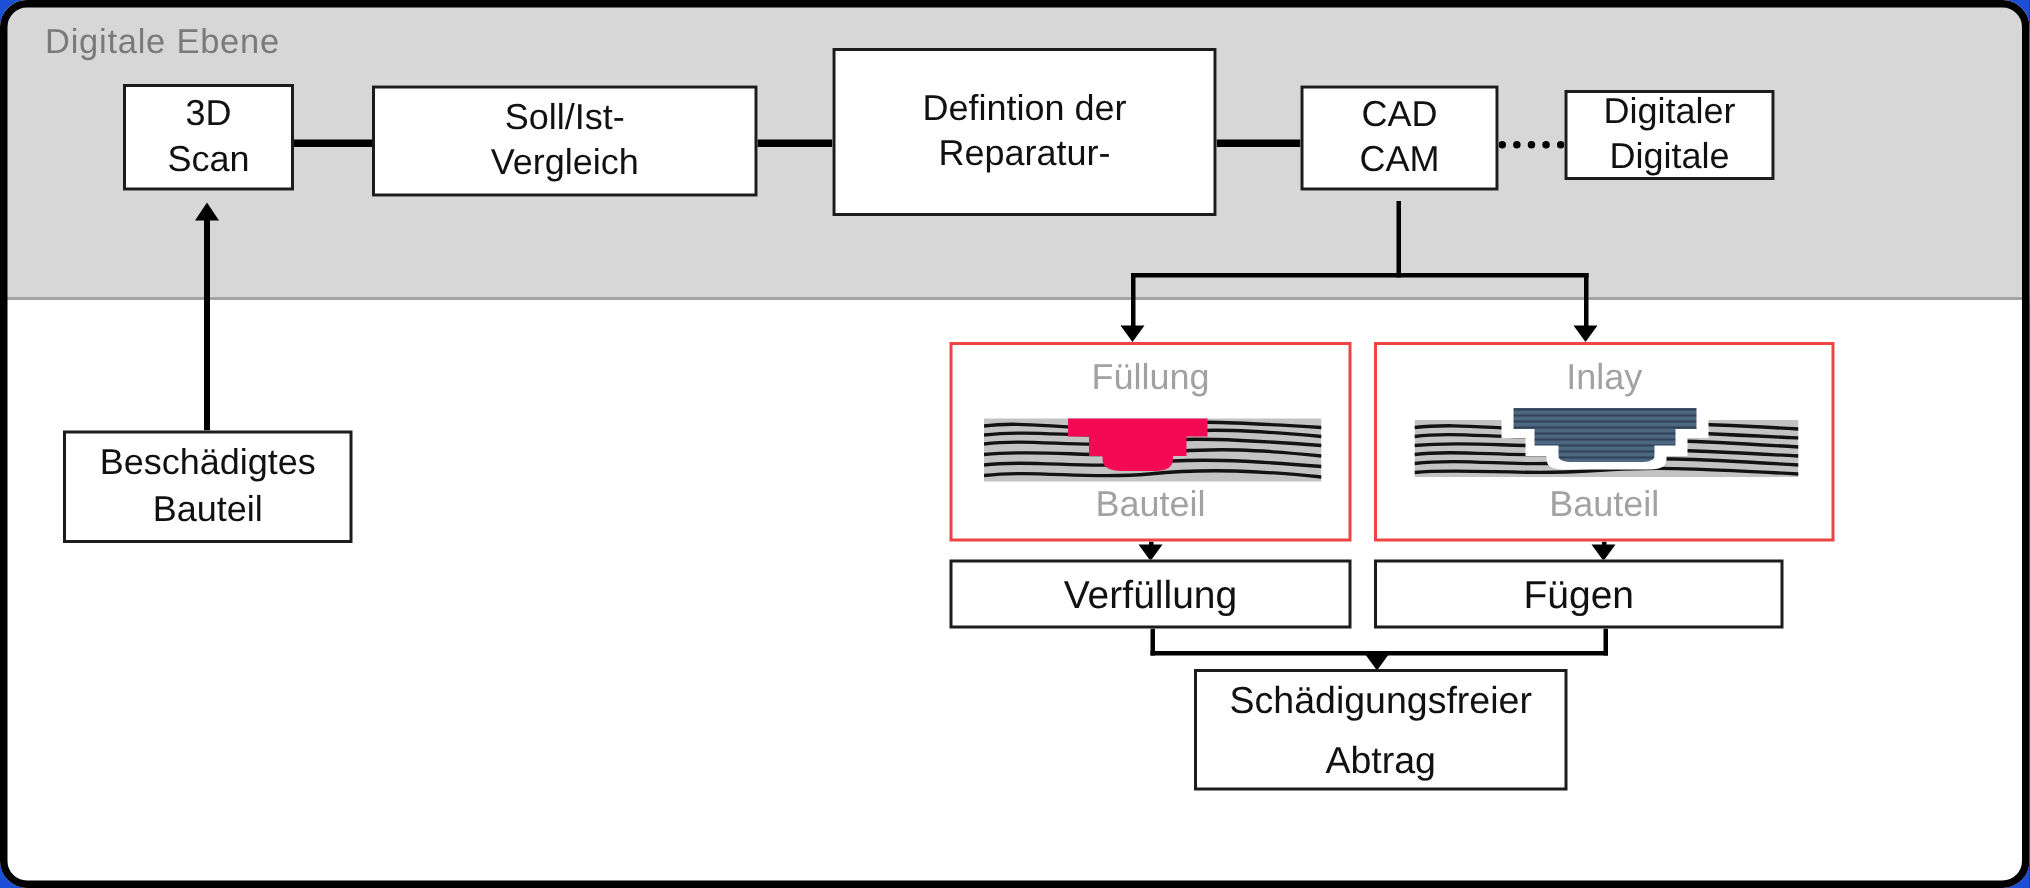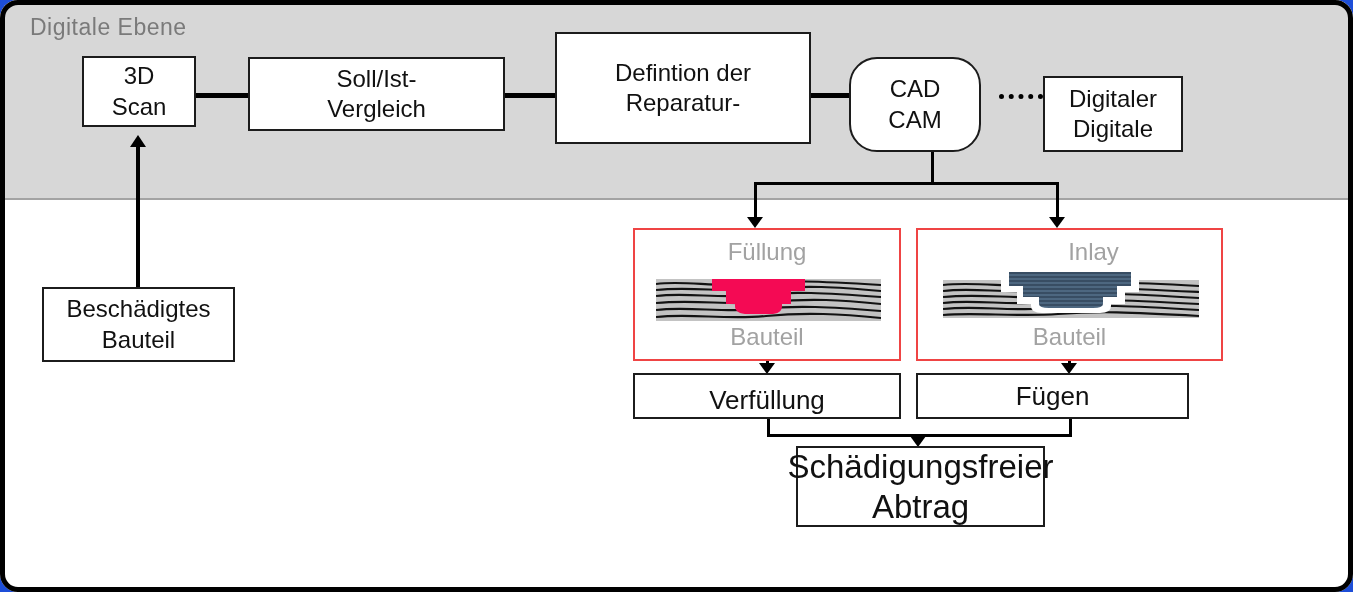"CAD" div.box { border-radius: 28px -> none; height: 95px -> 70px; left: 849px -> 867px }
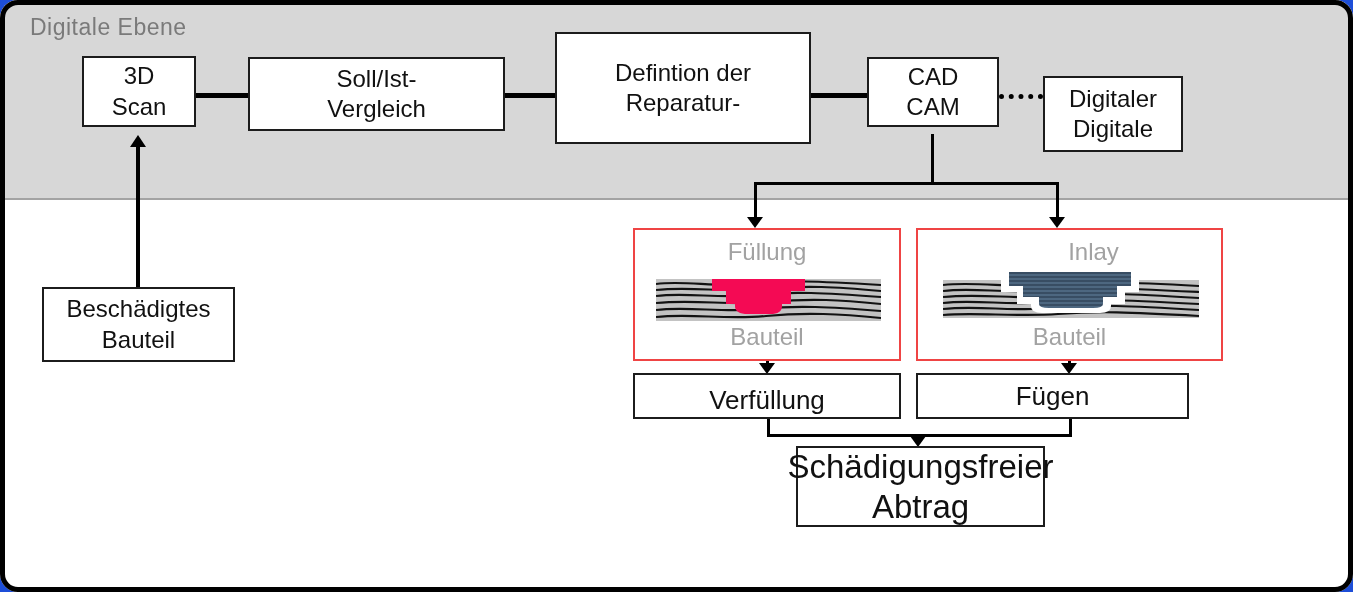"Digitaler" div.box { height: 76px -> 60px; margin-top: 16px -> none }
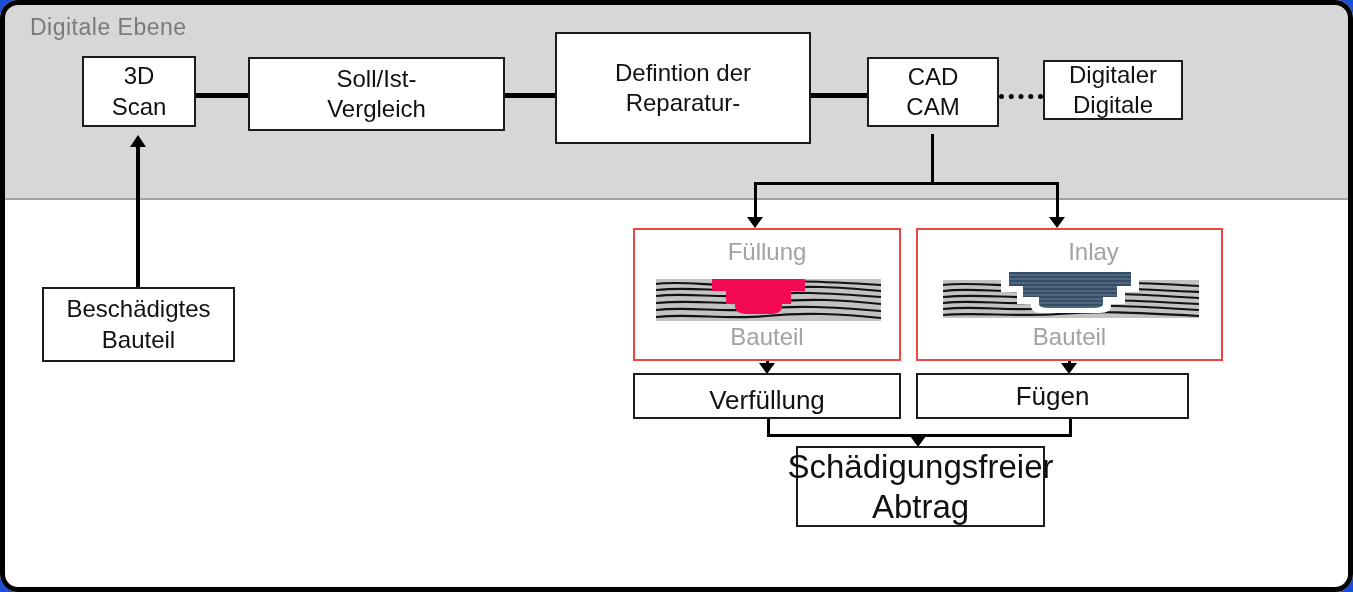"Inlay" span.imglabel { margin-left: 24px -> none }
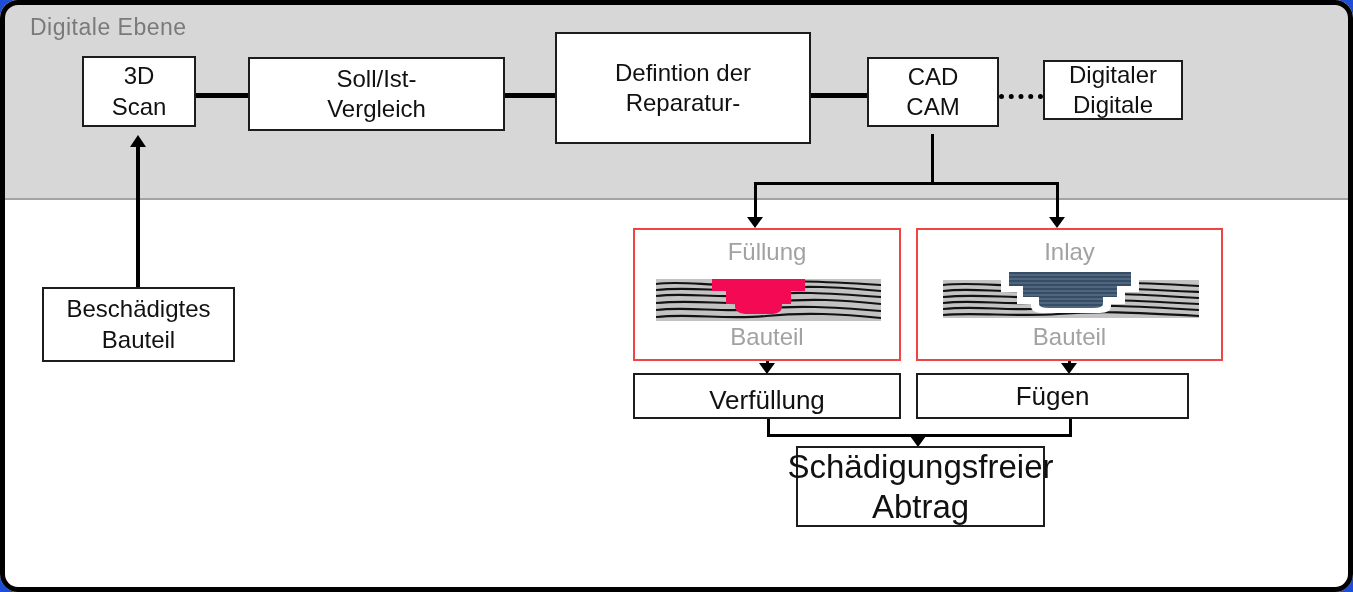"Verfüllung" div.box { justify-content: flex-end -> none }
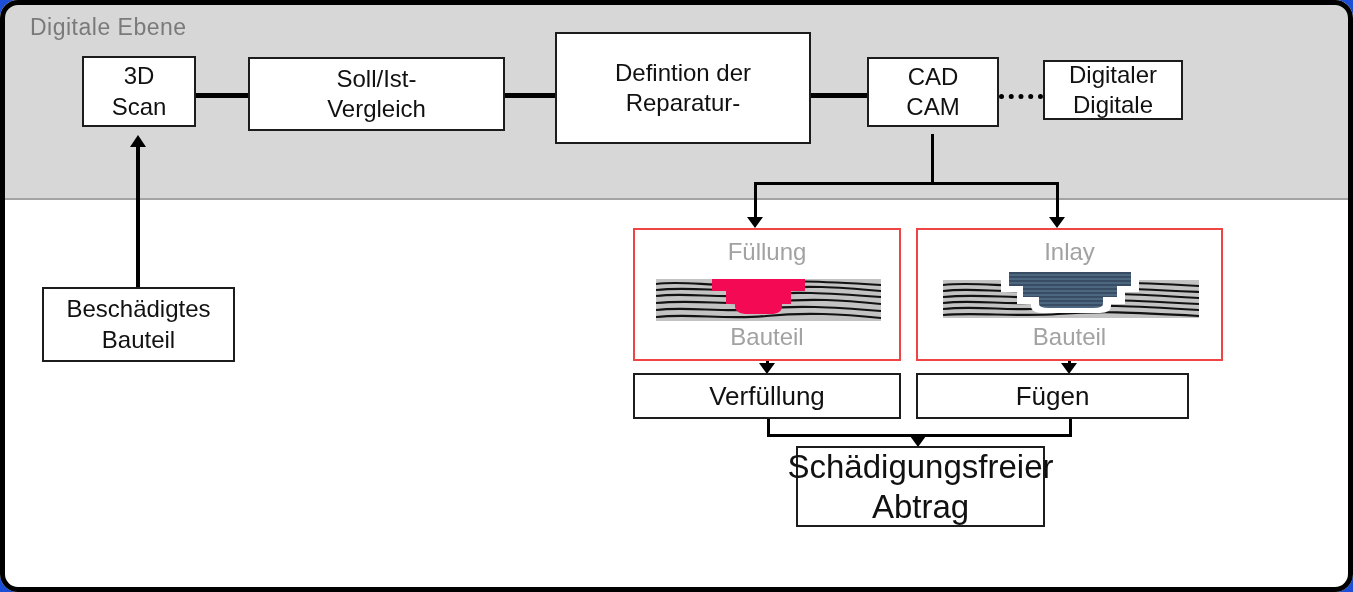"Schädigungsfreier" .abtrag-box { font-size: 33px -> 25px }
